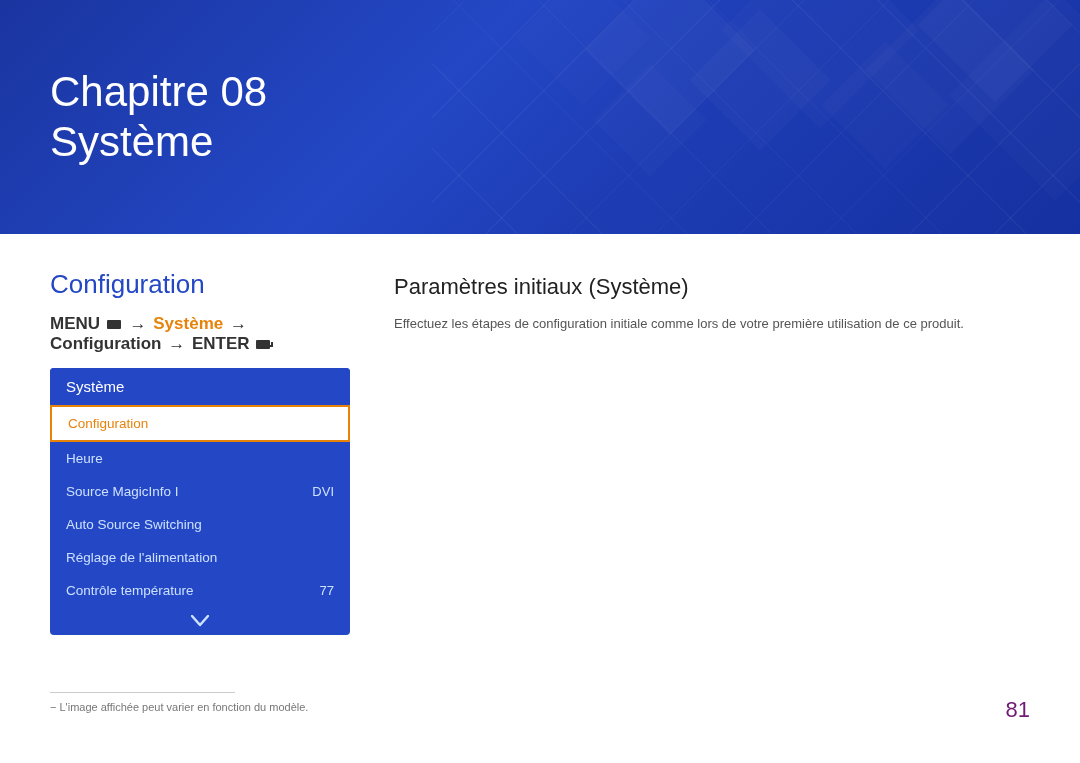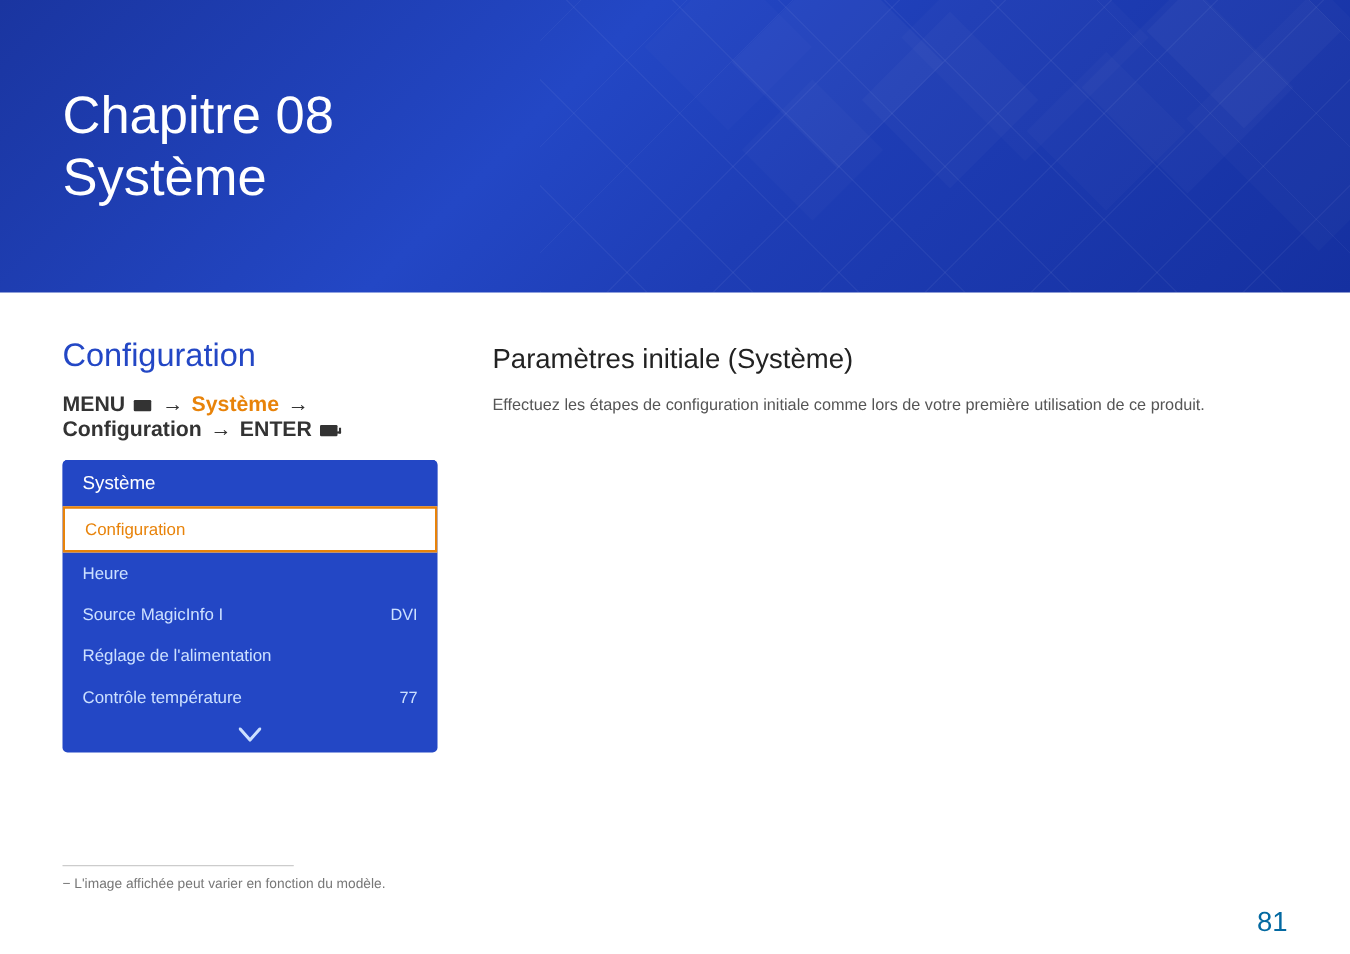"Paramètres initiale (Système)" div.content-title { text: initiale -> initiaux }
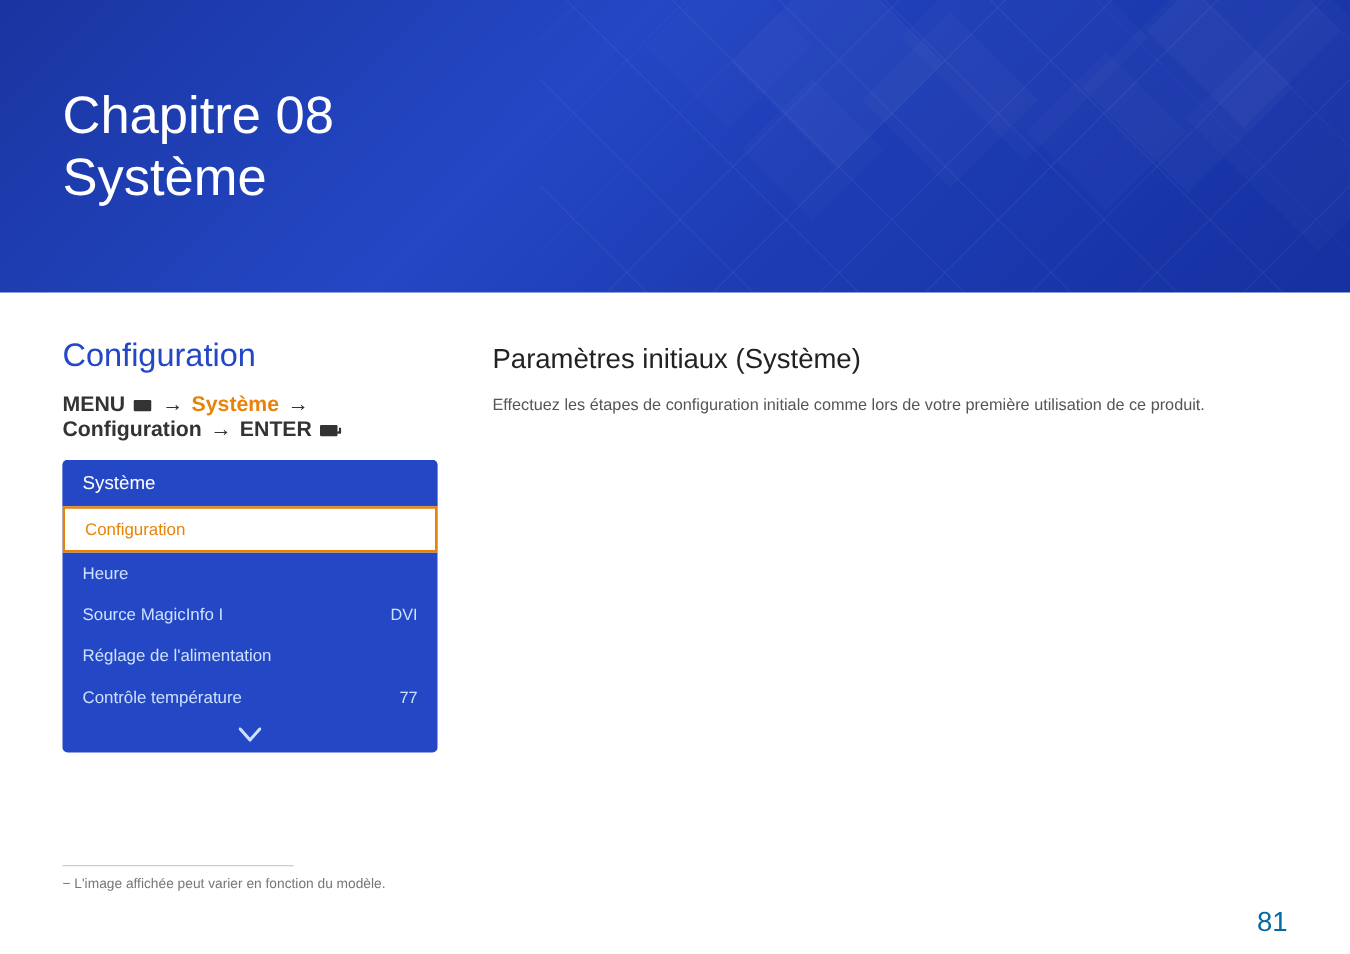"Auto Source Switching" div.menu-item { html: none -> <div> <span>Auto Source Switching</span> </div> }
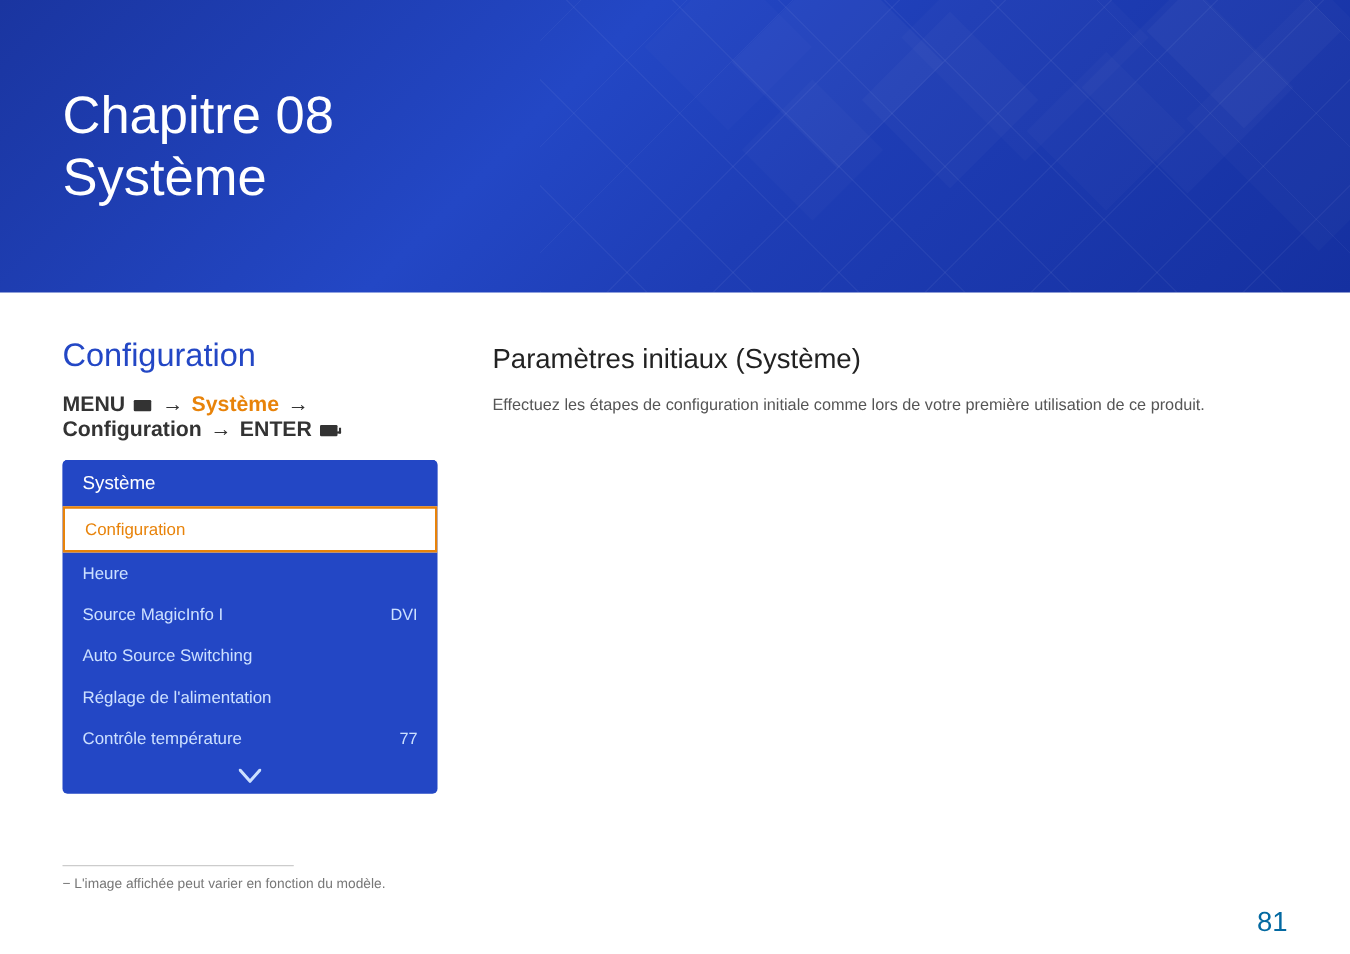"81" .page-number { bottom: 12px -> 40px; color: #0369a1 -> #701a75 }
